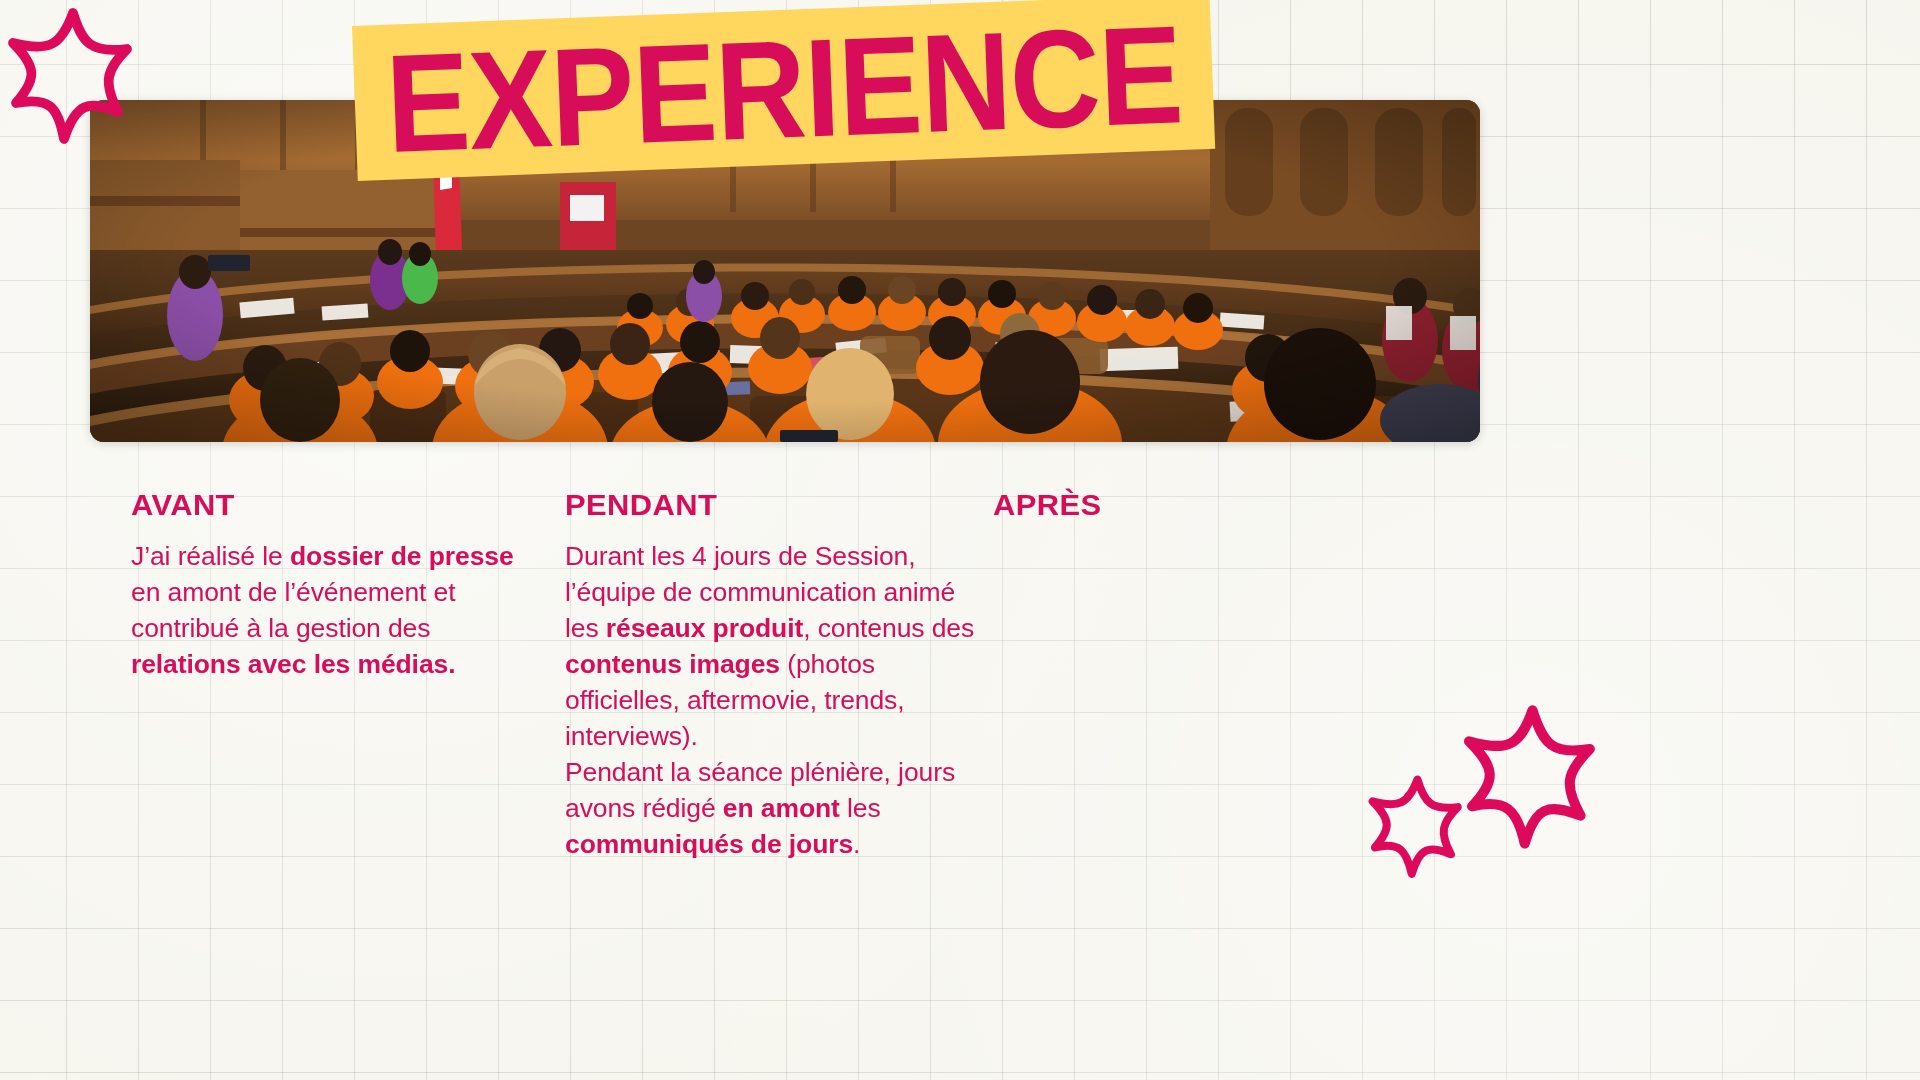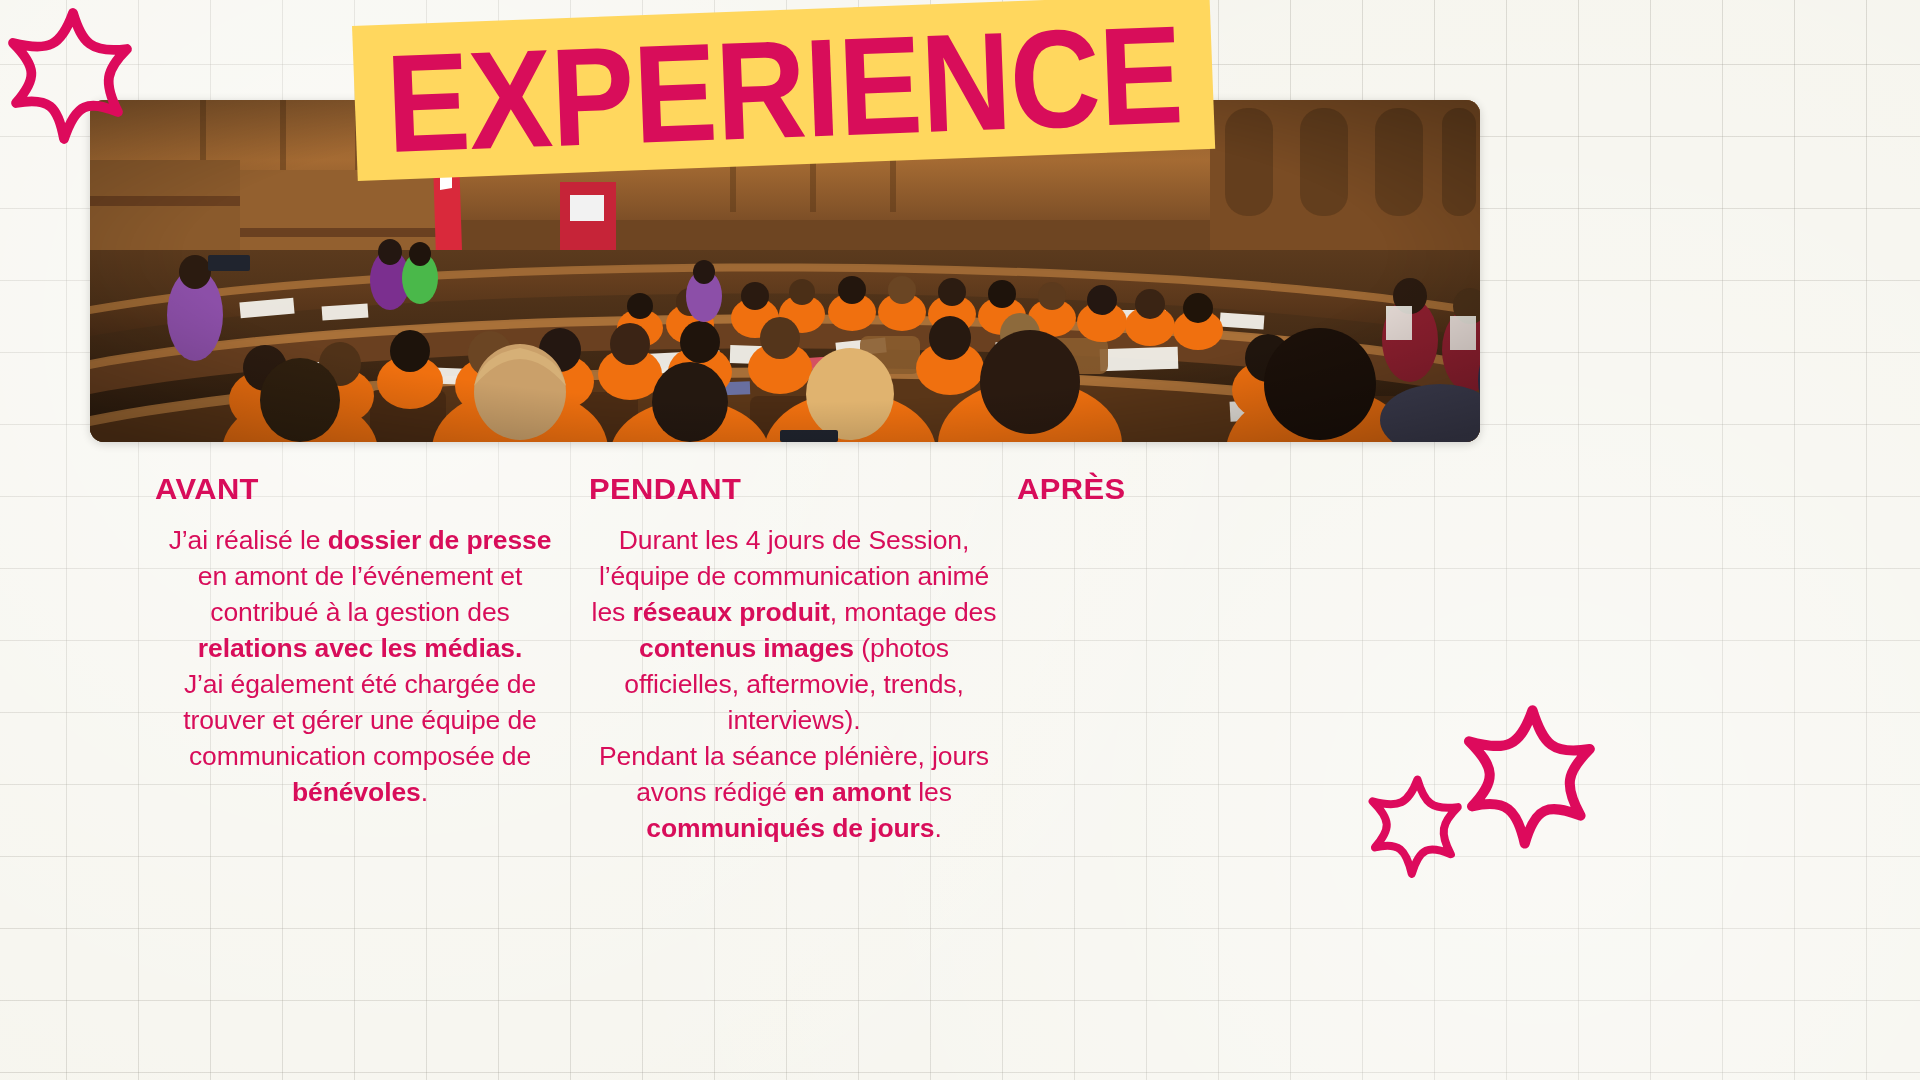"AVANT" .columns { padding-left: 24px -> none; top: 474px -> 490px }
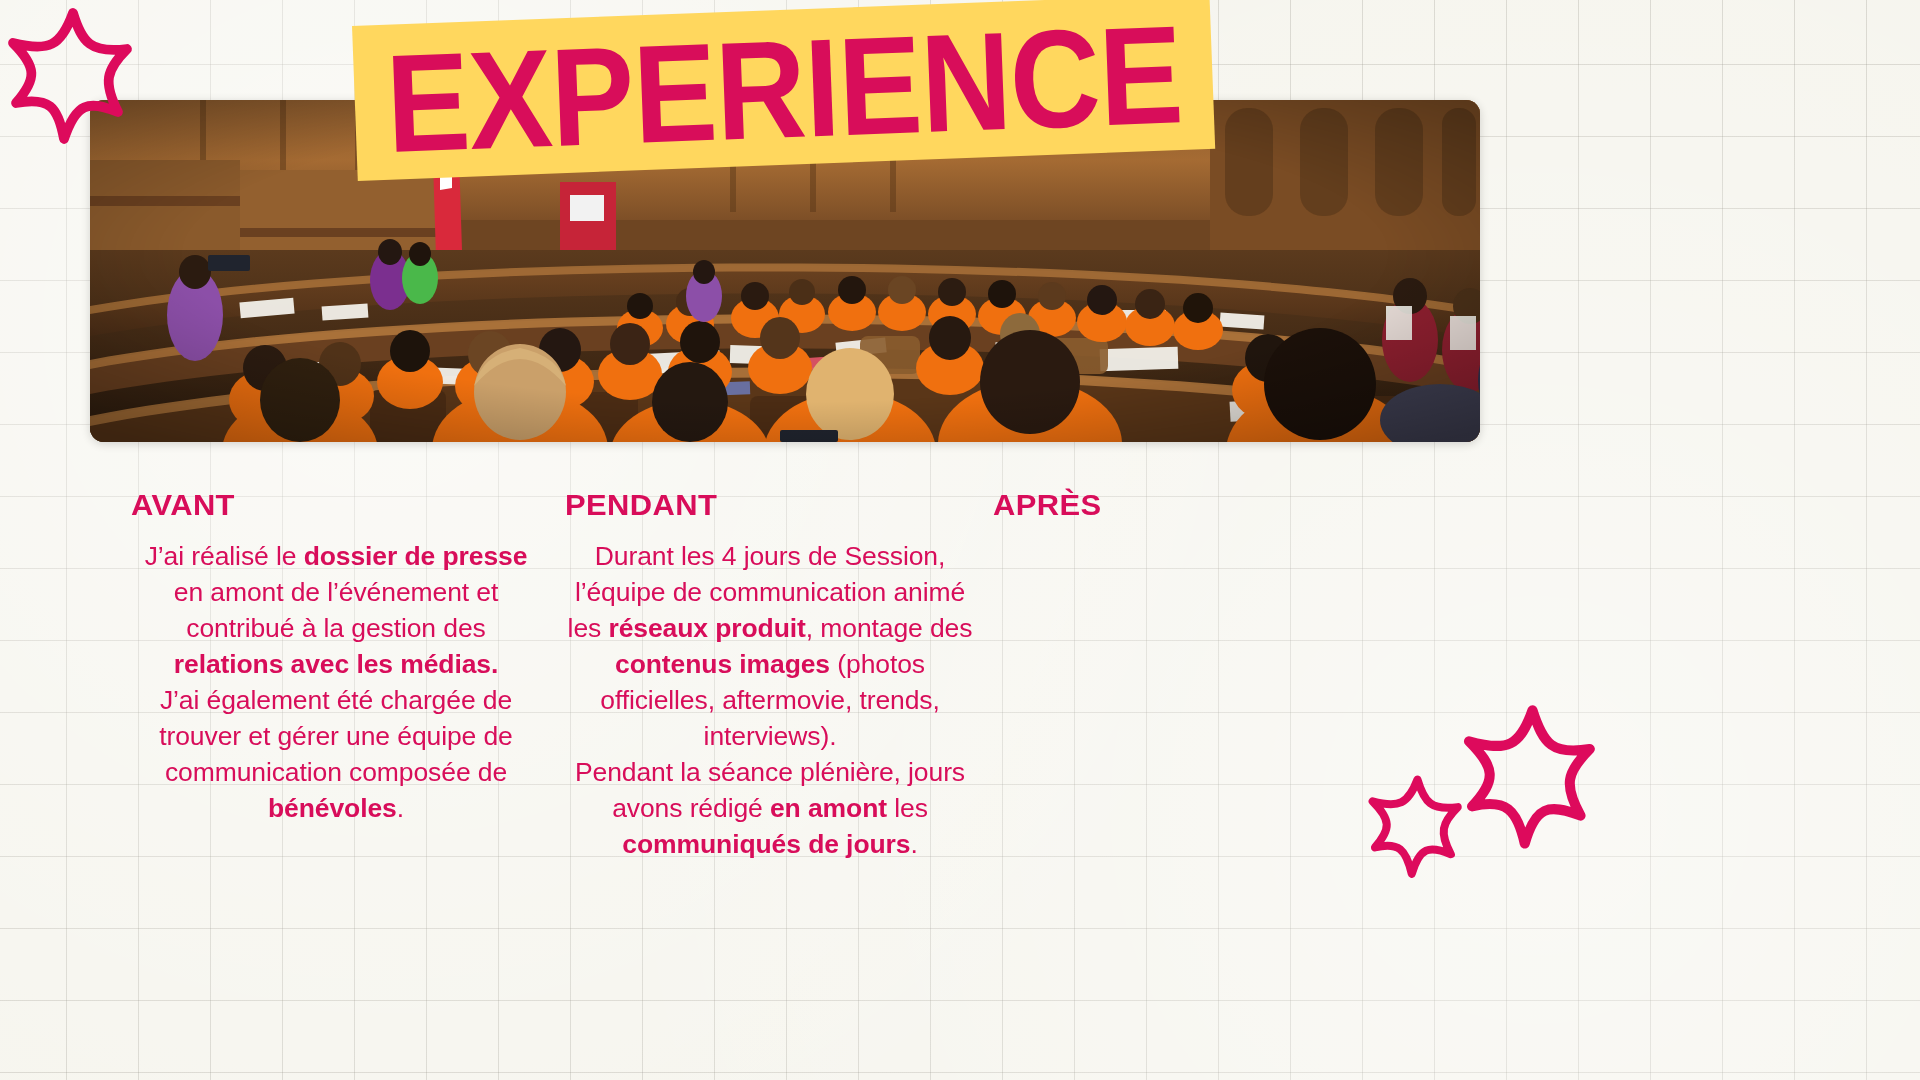"J’ai réalisé le dossier de" .col-body p { text-align: center -> none }
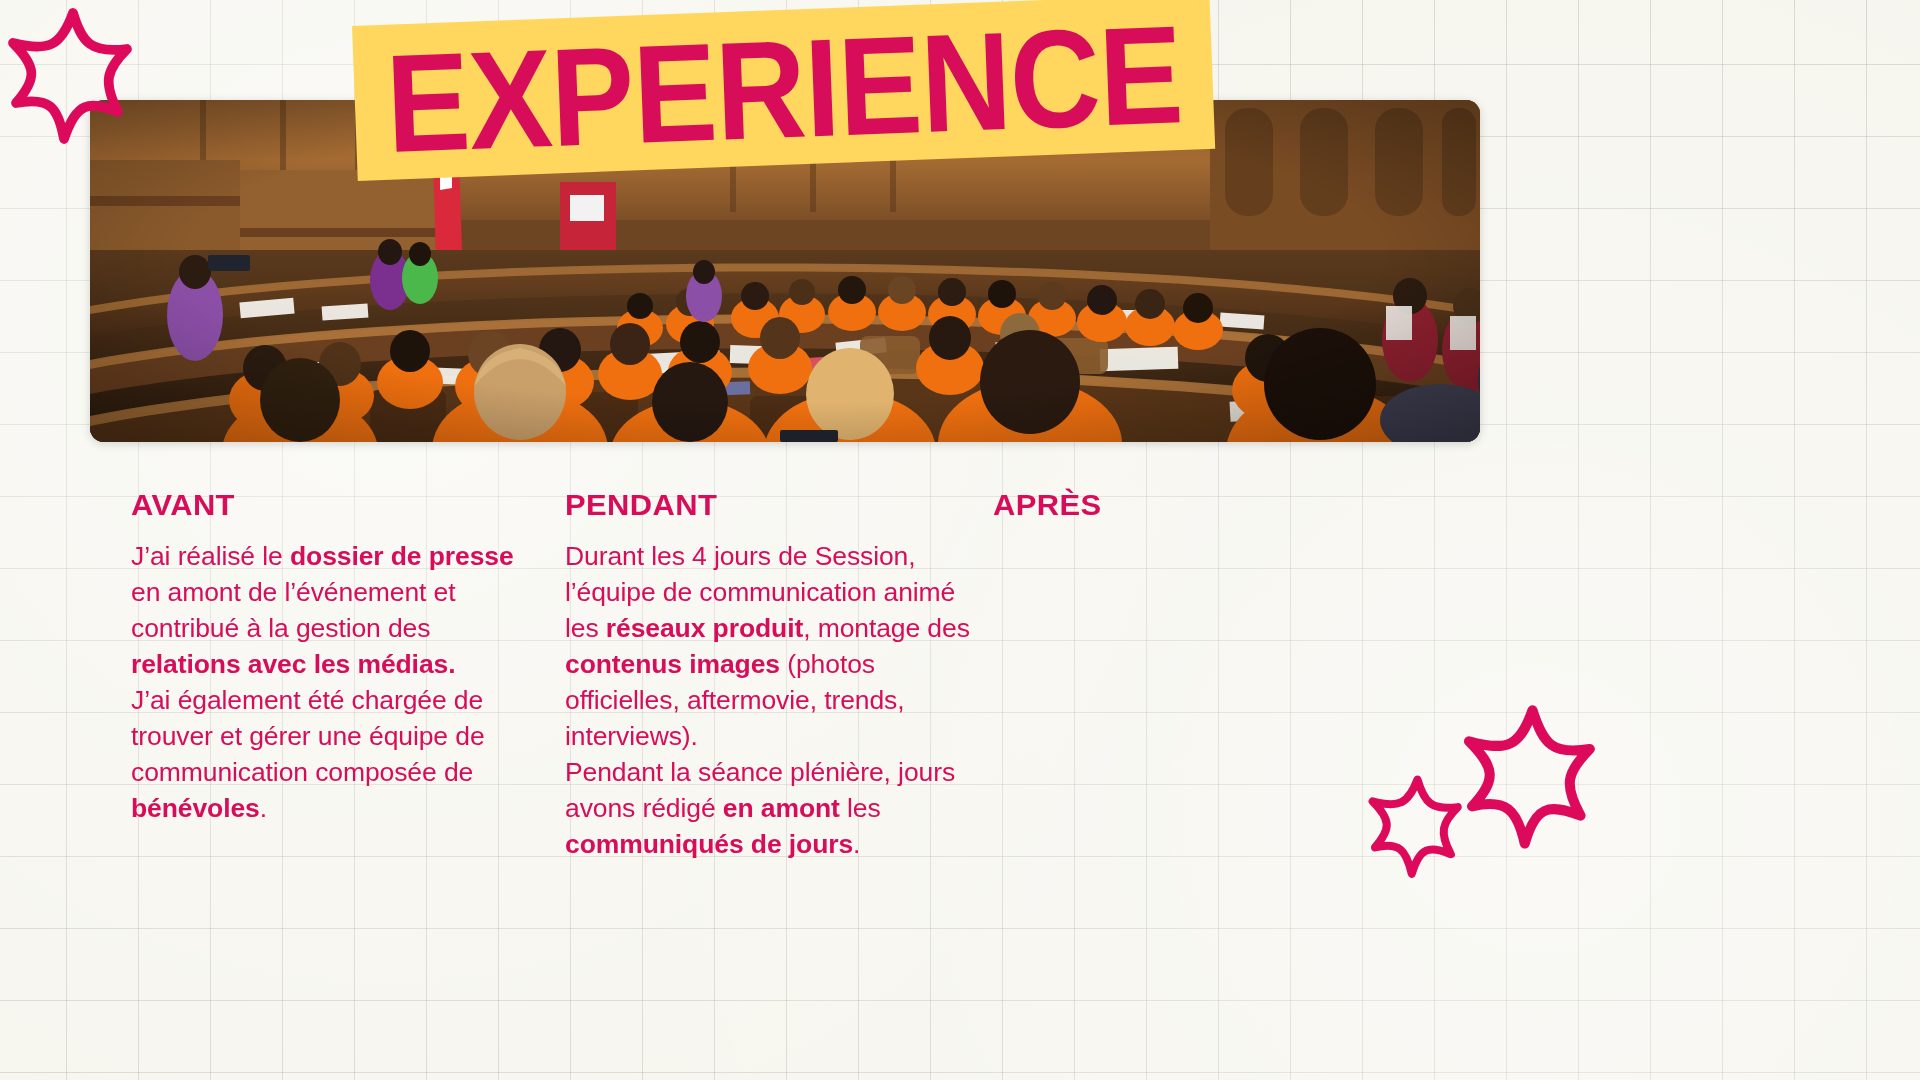", montage des" span { text: montage -> contenus }
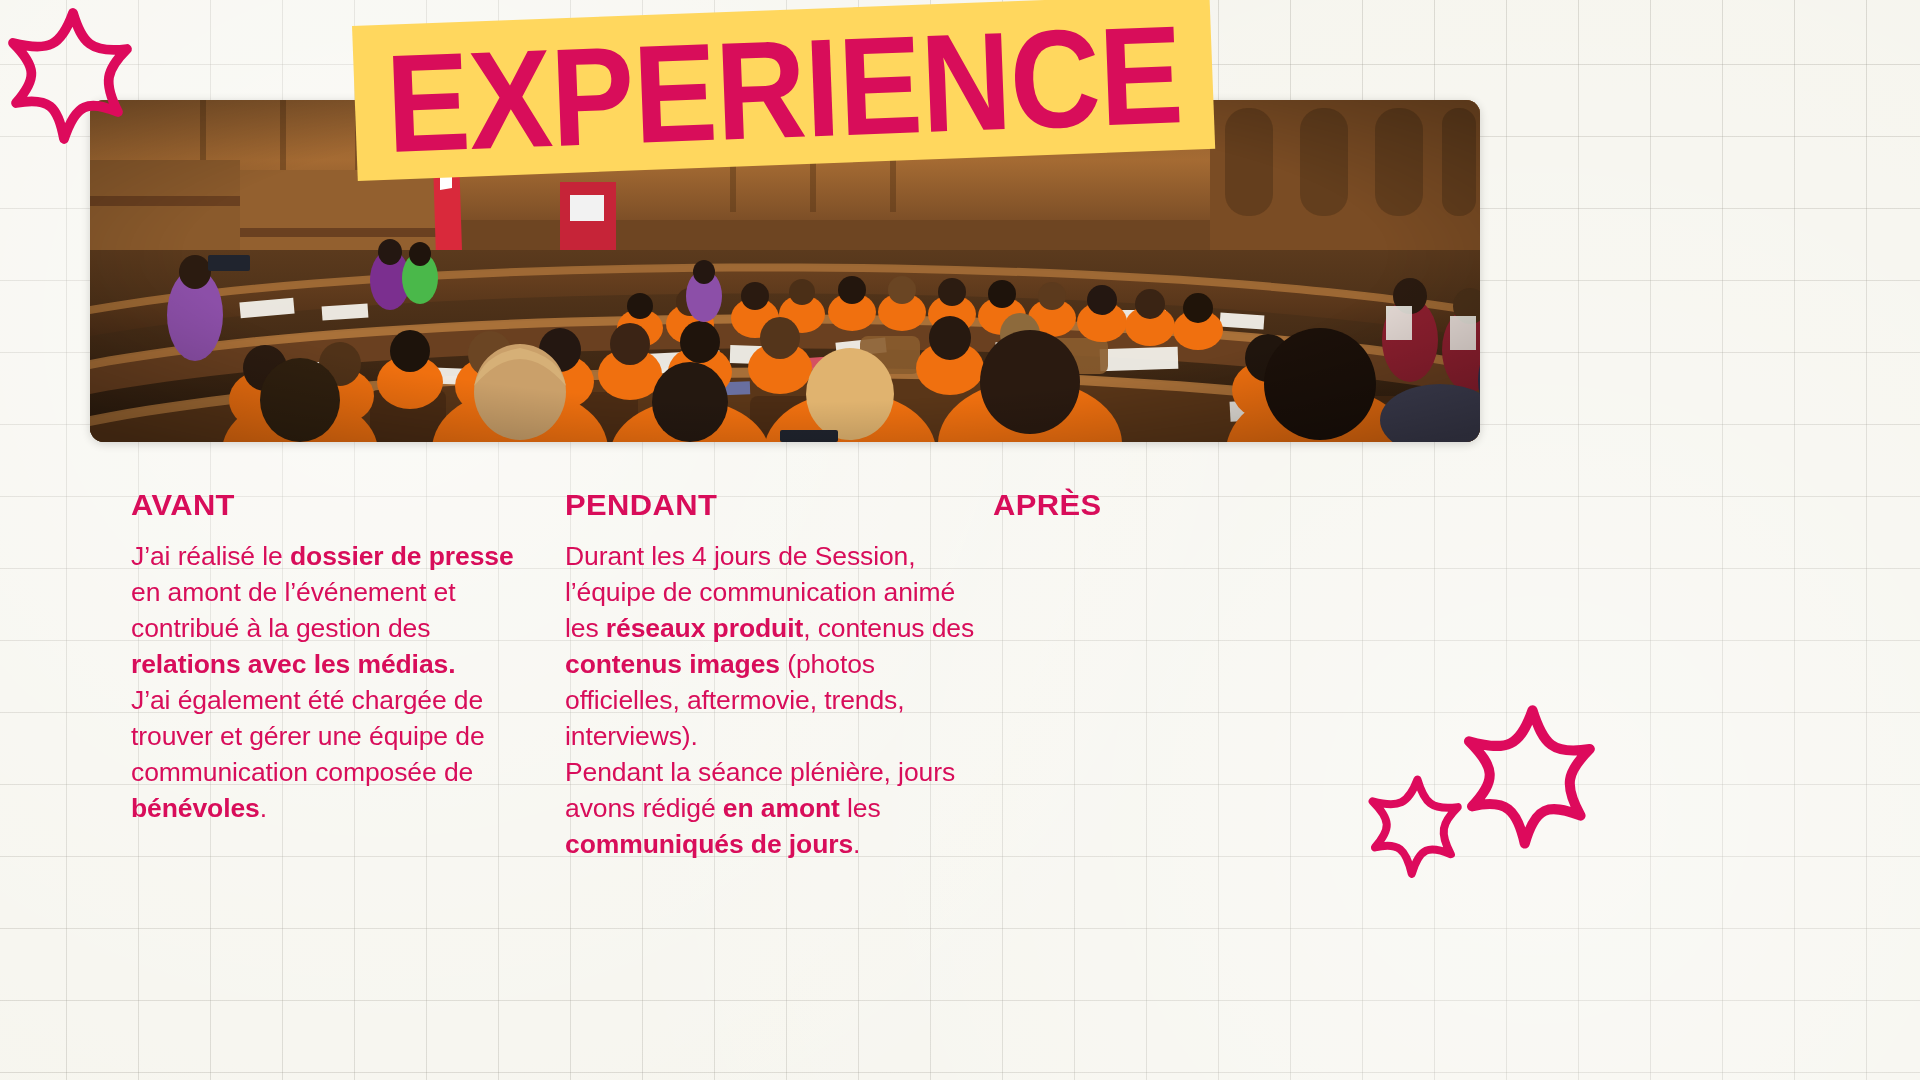"J’ai également été chargée de" p { html: <p><span>J’ai également été chargée de trouver et gérer une équipe de communication composée de </span><b>bénévoles</b><span>.</span></p> -> none }
